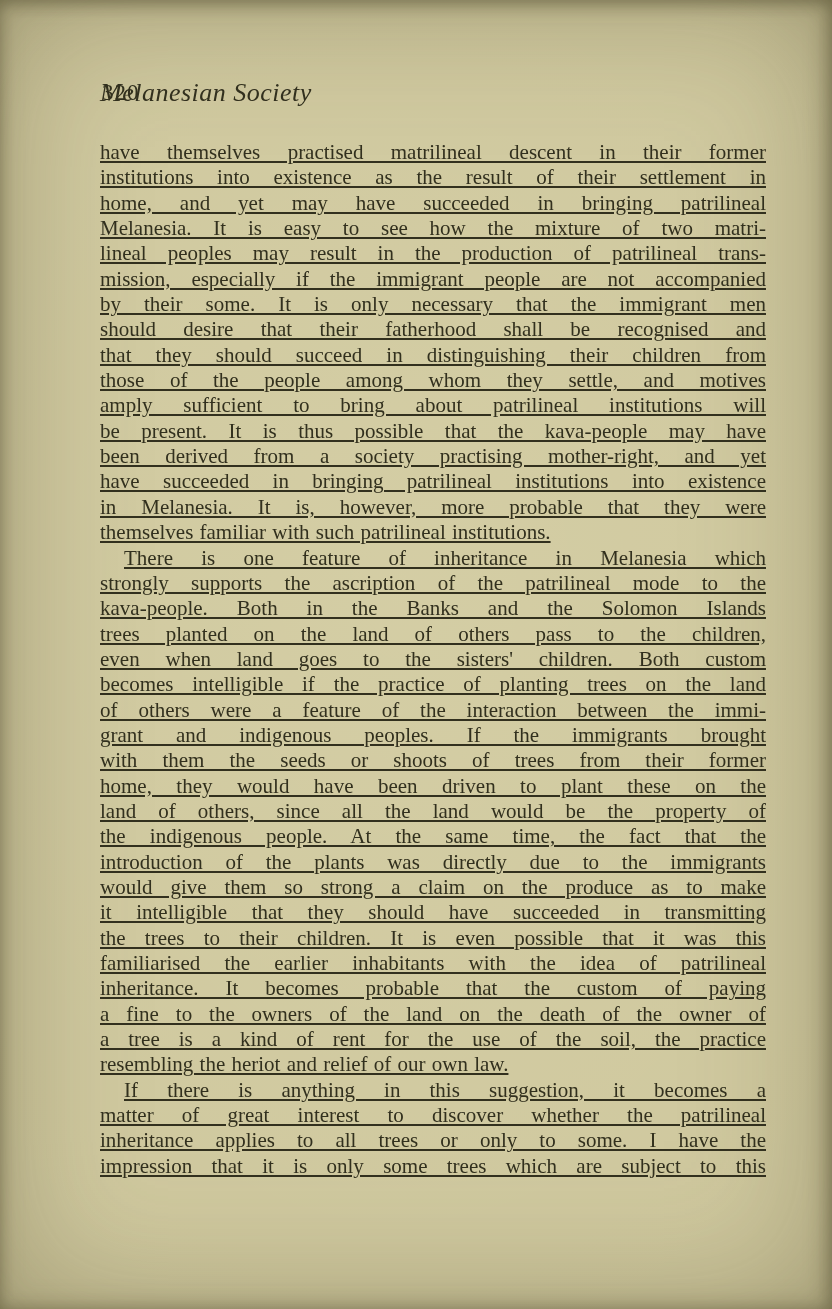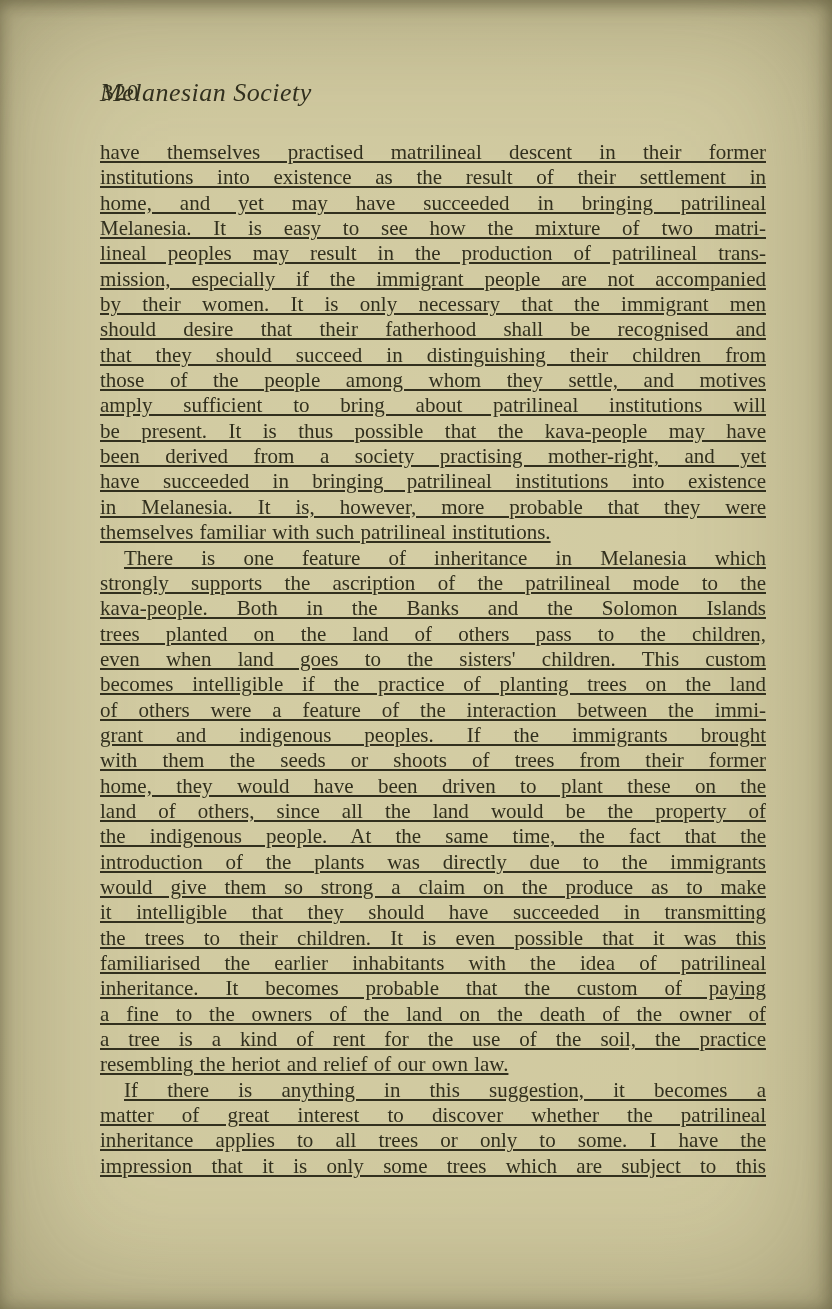"by their women. It is" div.line { text: women -> some }
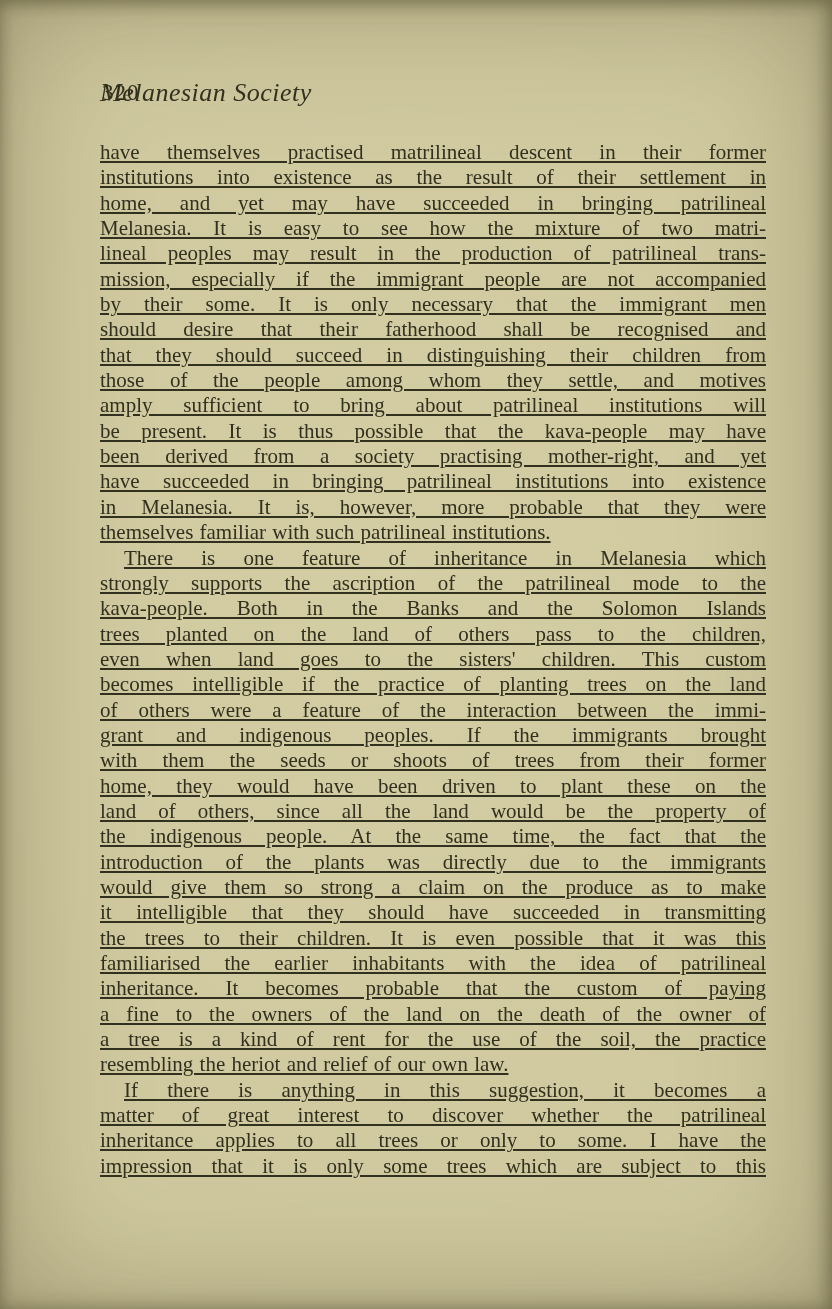"even when land goes to" div.line { text: This -> Both }
